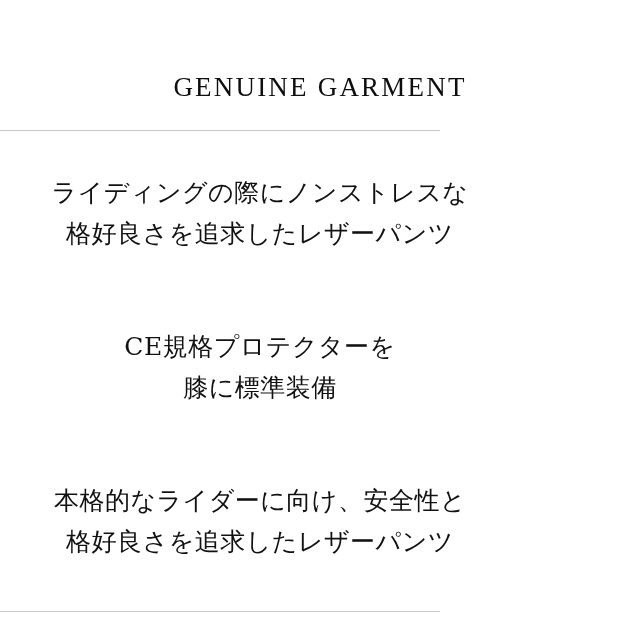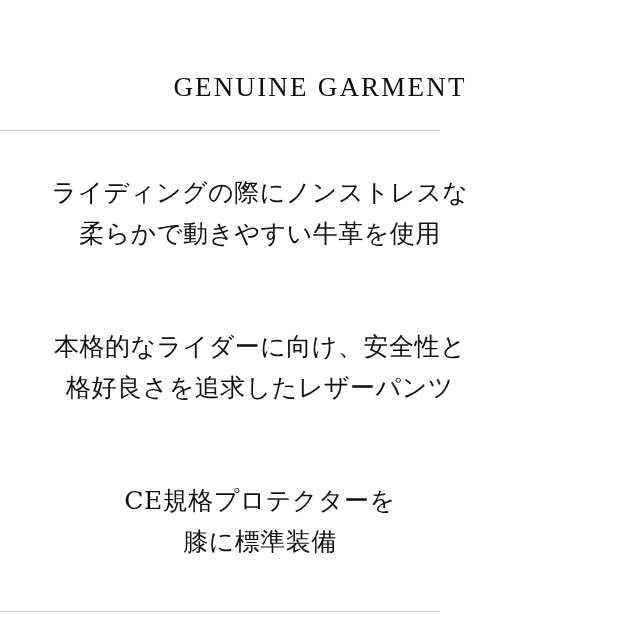"ライディングの際にノンストレスな" p.block { text: 柔らかで動きやすい牛革を使用 -> 格好良さを追求したレザーパンツ }
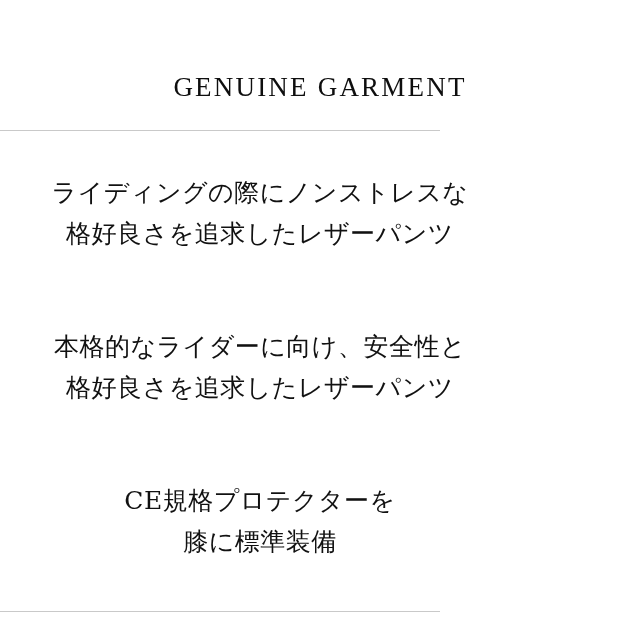"本格的なライダーに向け、安全性と" p.block { order: before "CE規格プロテクターを" -> after "CE規格プロテクターを" }
